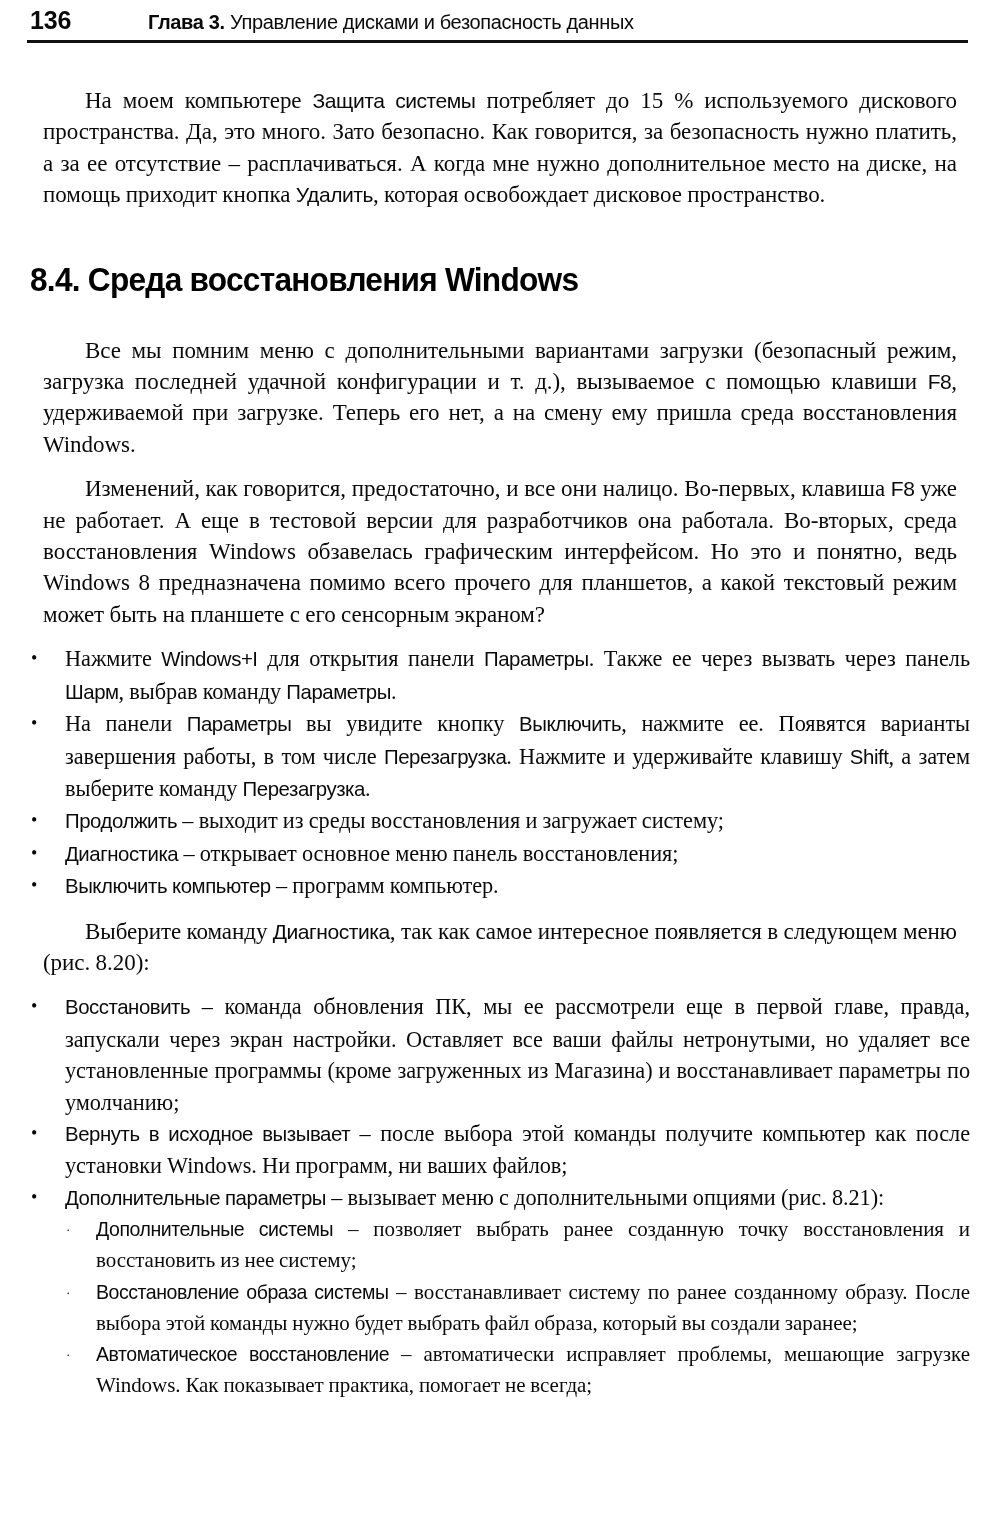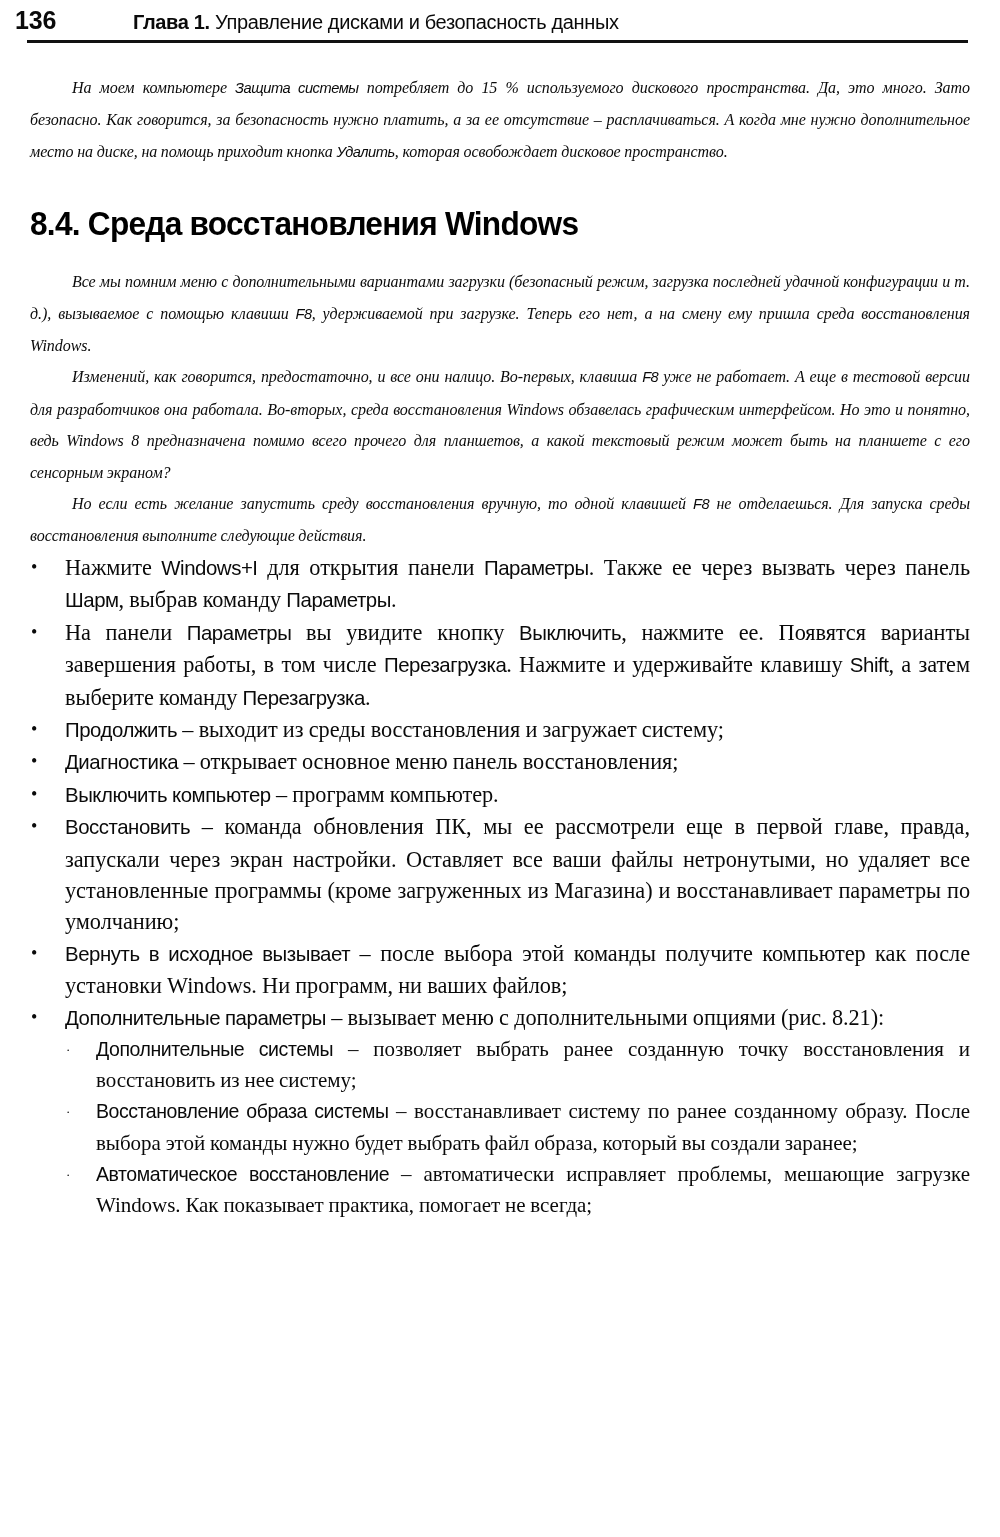"136" .running-head { left: 15px -> 30px }
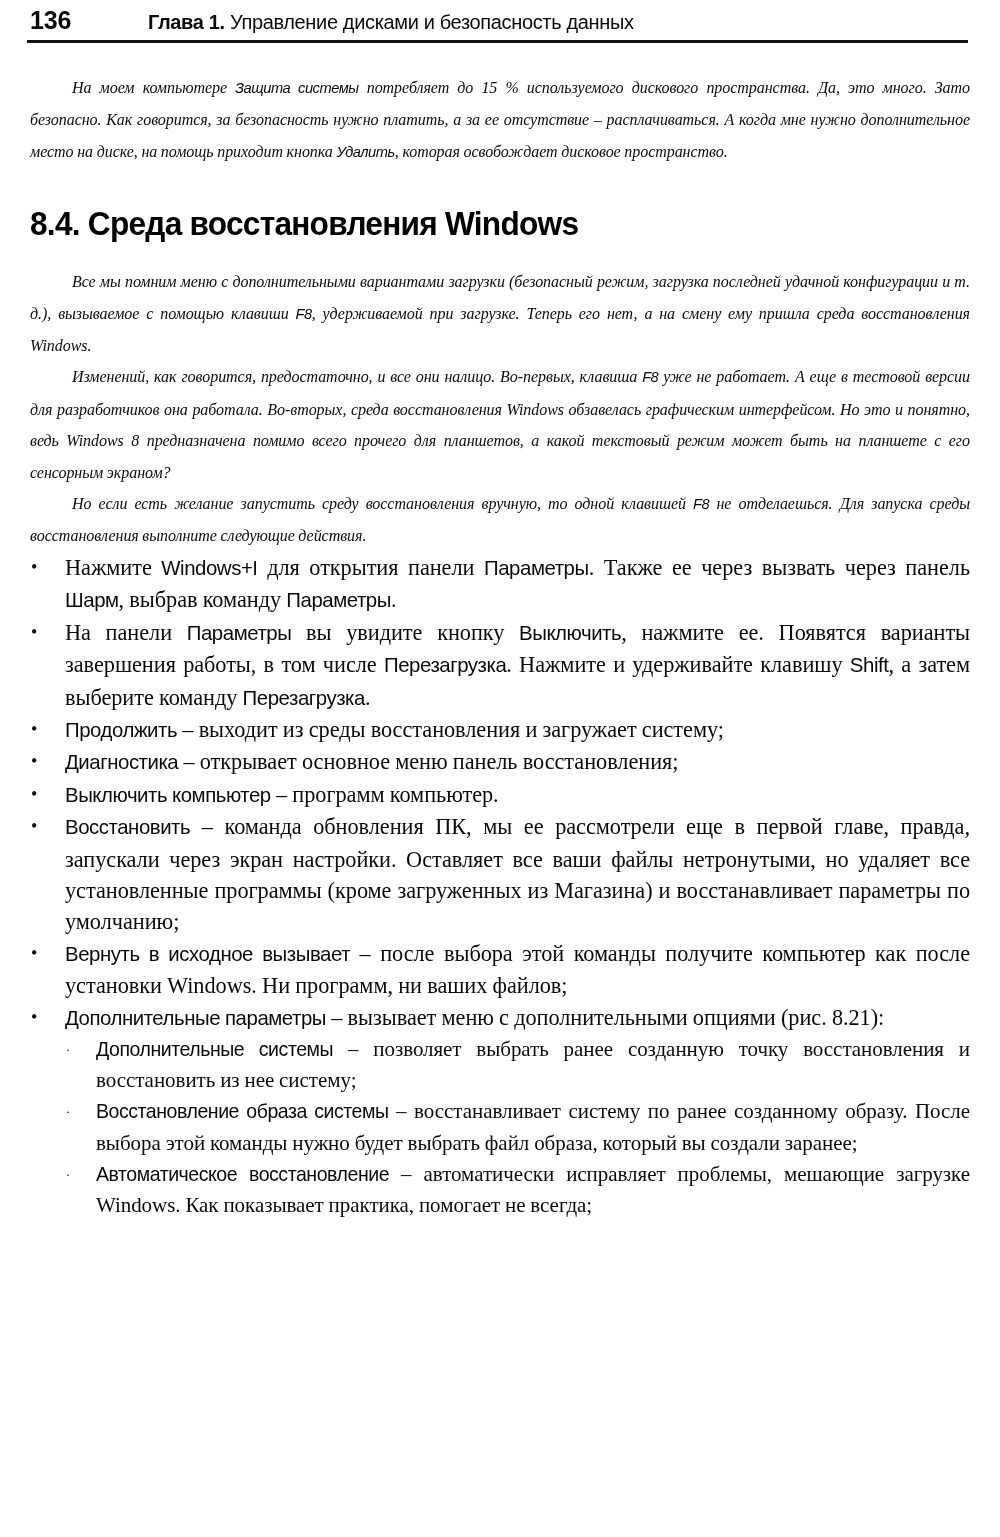"Глава 1." span.chapter-no { text: 1 -> 3 }
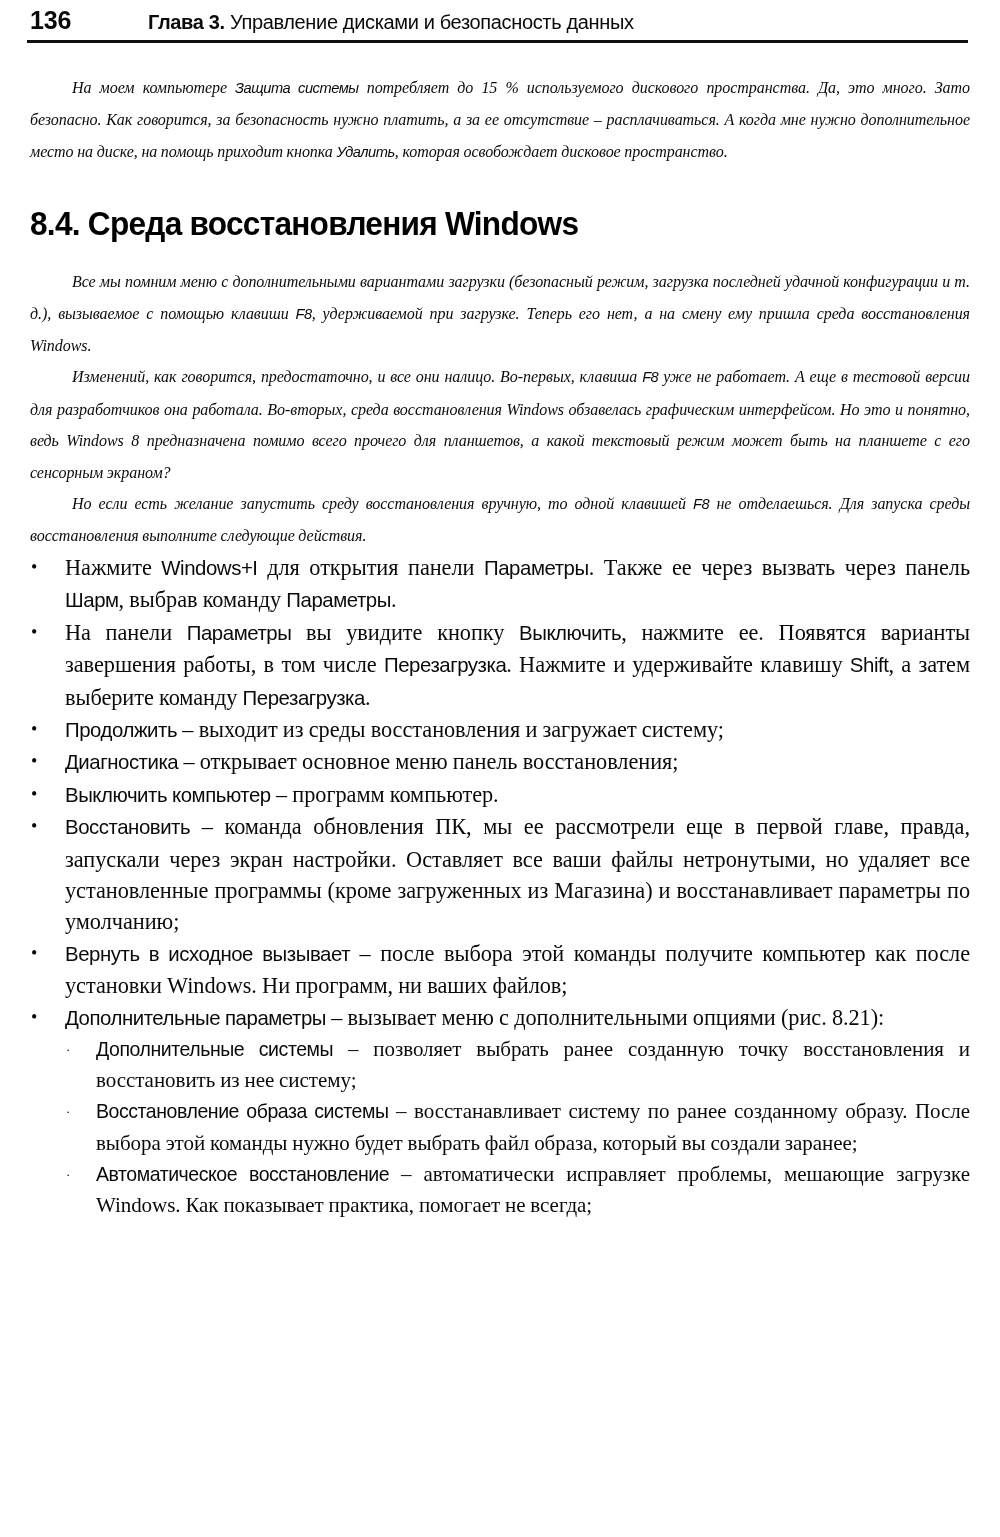"На моем компьютере Защита системы" p.body { font-size: 16px -> 23px; font-style: italic -> none; margin: 0 -> 13px }
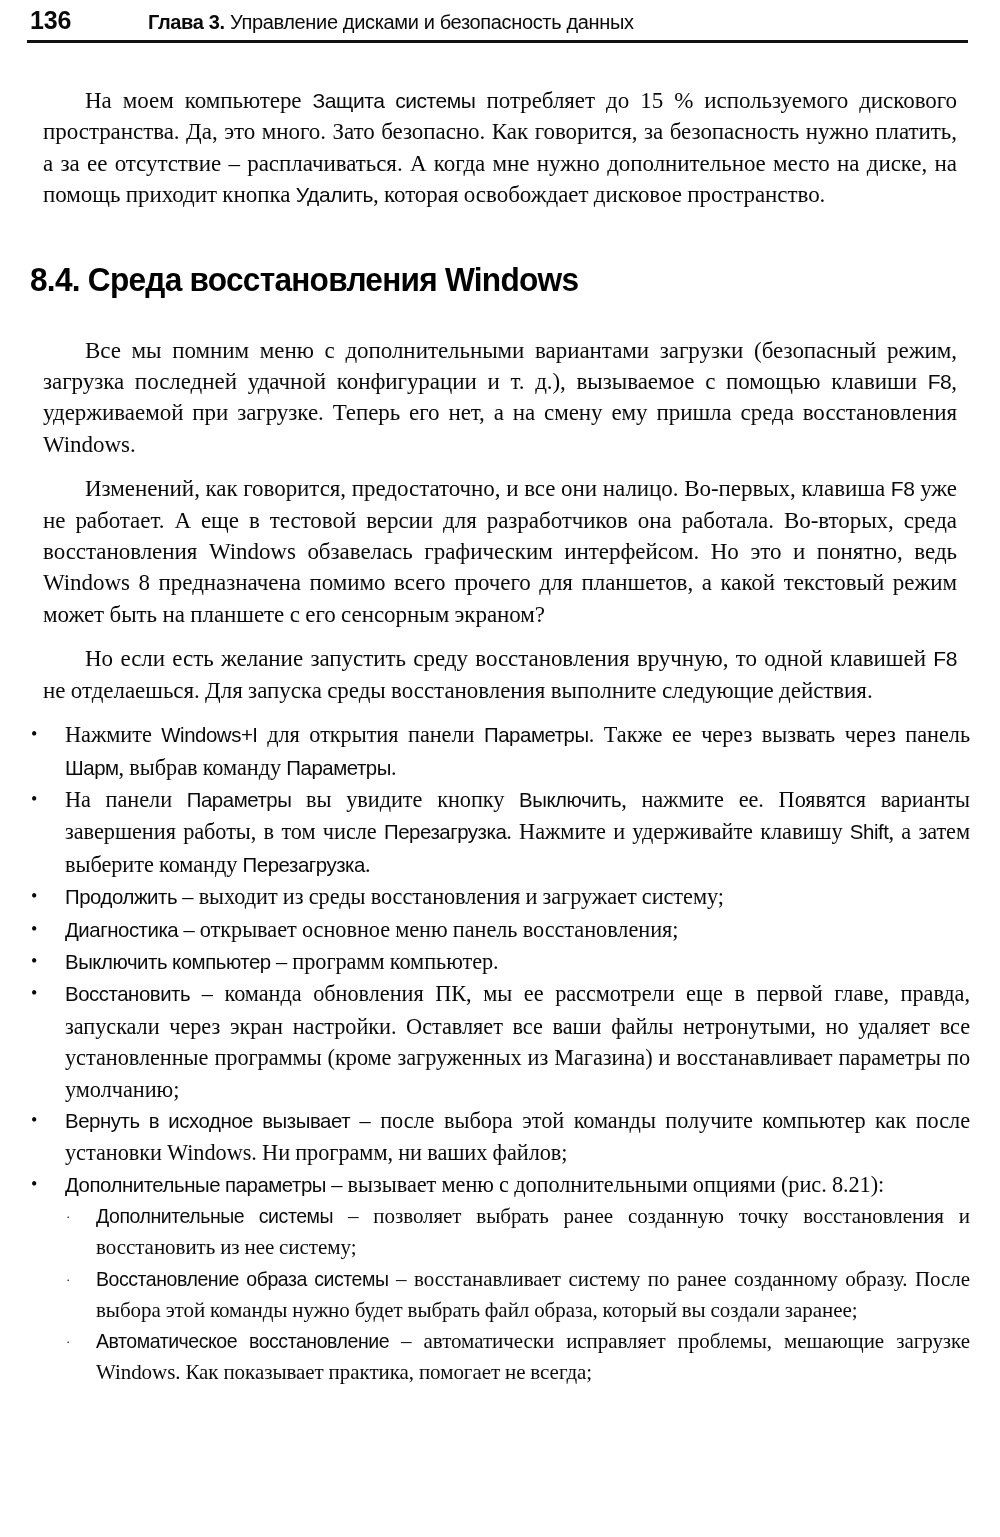"Но если есть желание запустить" p.body { html: <p><span>Но если есть желание запустить среду восстановления вручную, то одной клавишей </span><span>F8</span><span> не отделаешься. Для запуска среды восстановления выполните следующие действия.</span></p> -> none }
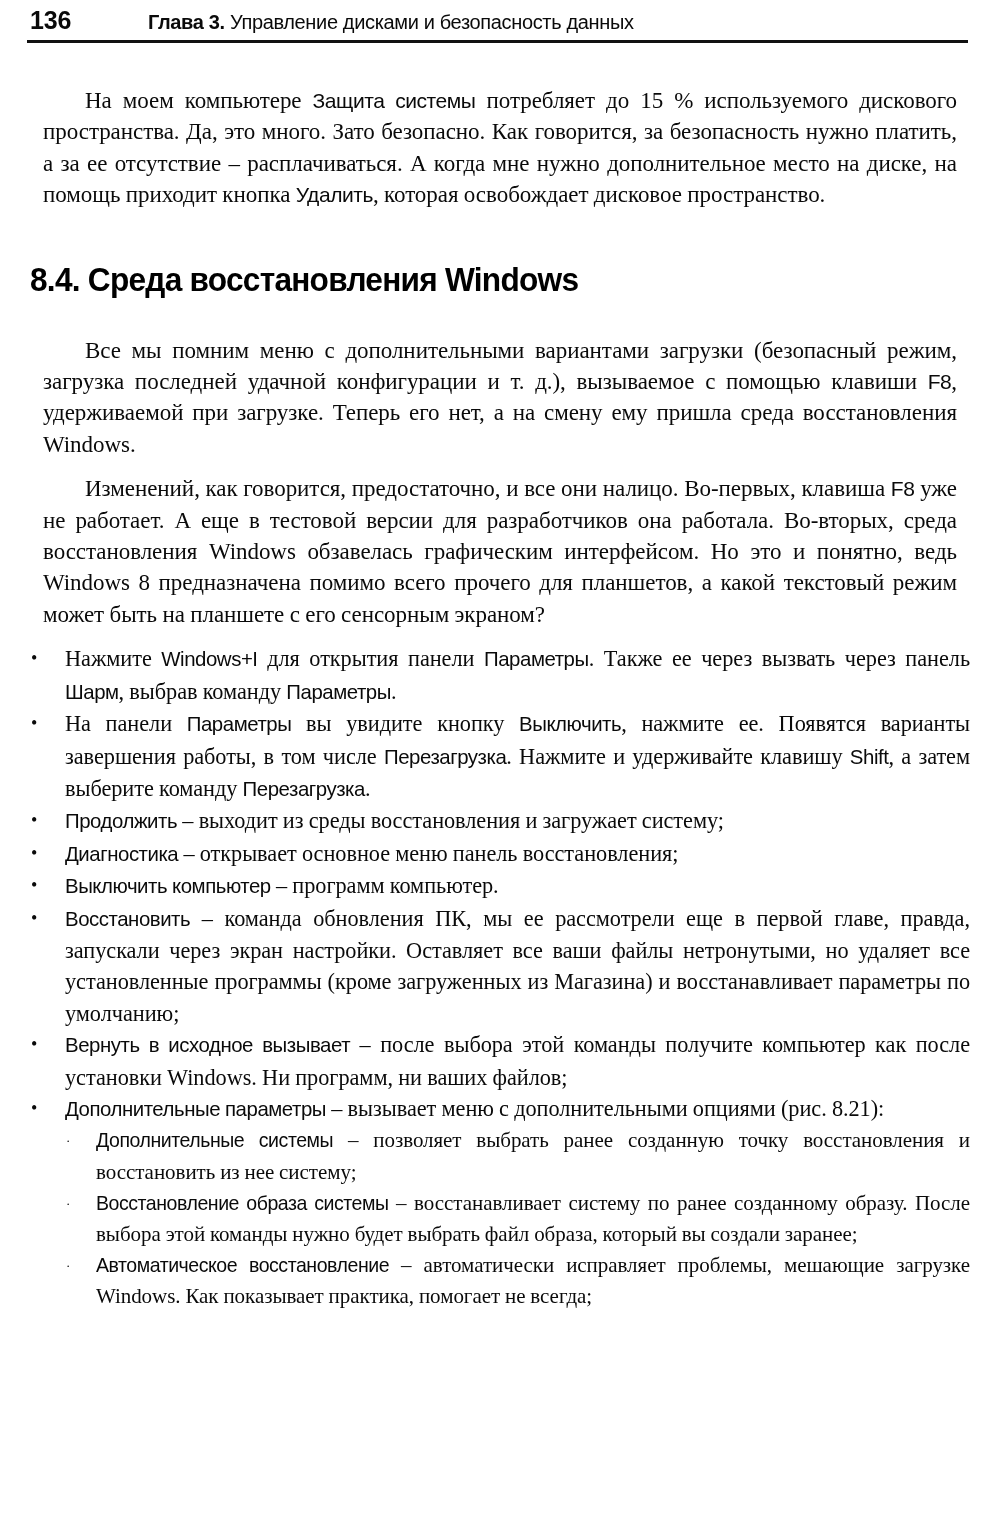"Выберите команду Диагностика, так как" p.body { html: none -> <p><span>Выберите команду </span><span>Диагностика</span><span>, так как самое интересное появляется в следующем меню (рис. 8.20):</span></p> }
